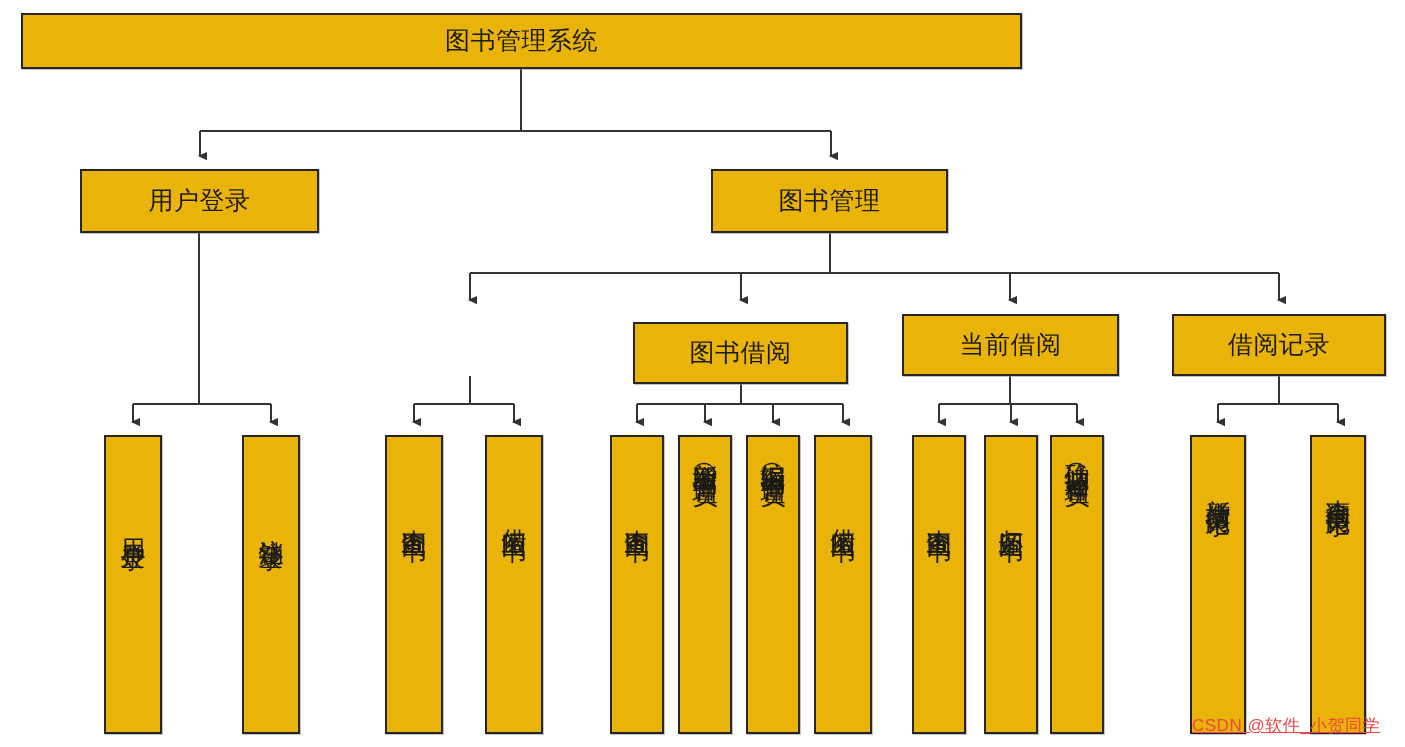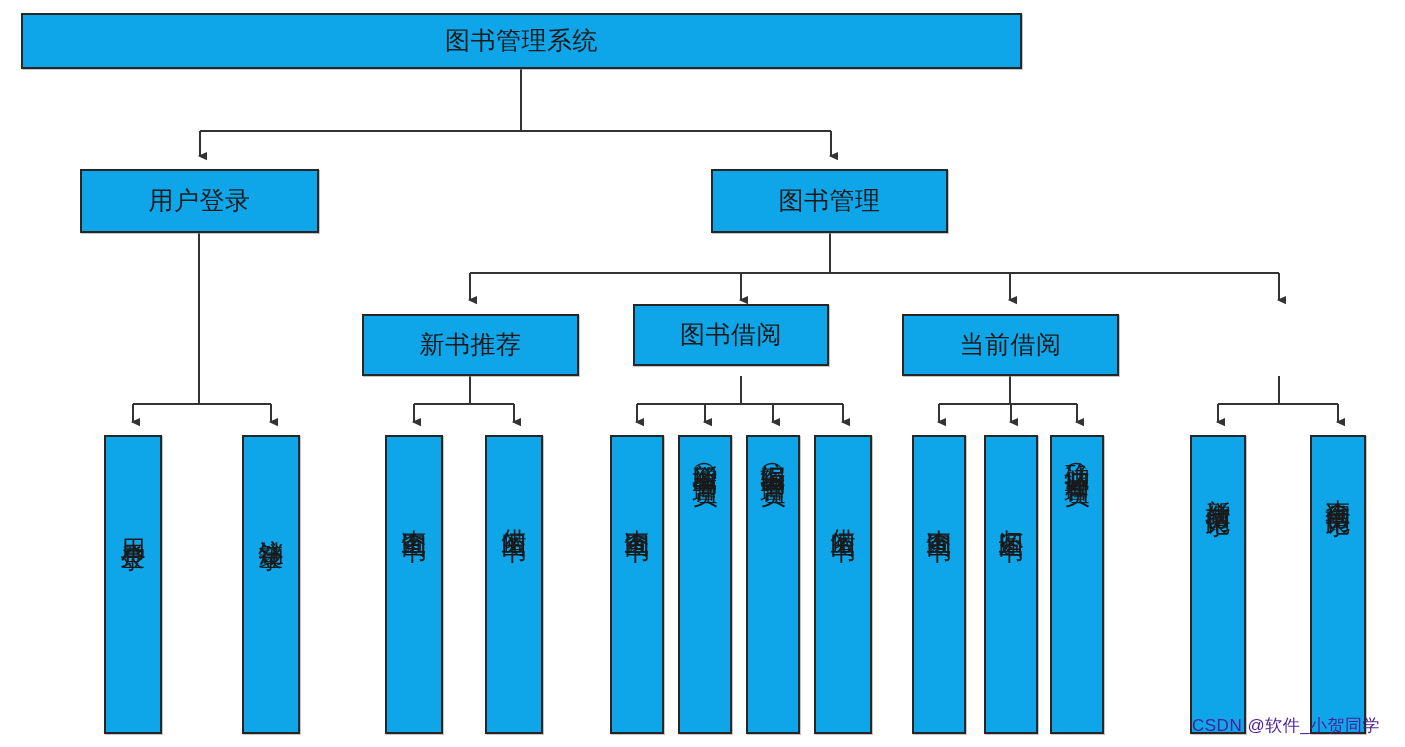"图书管理系统" .node { background: #0ea5e9 -> #eab308 }
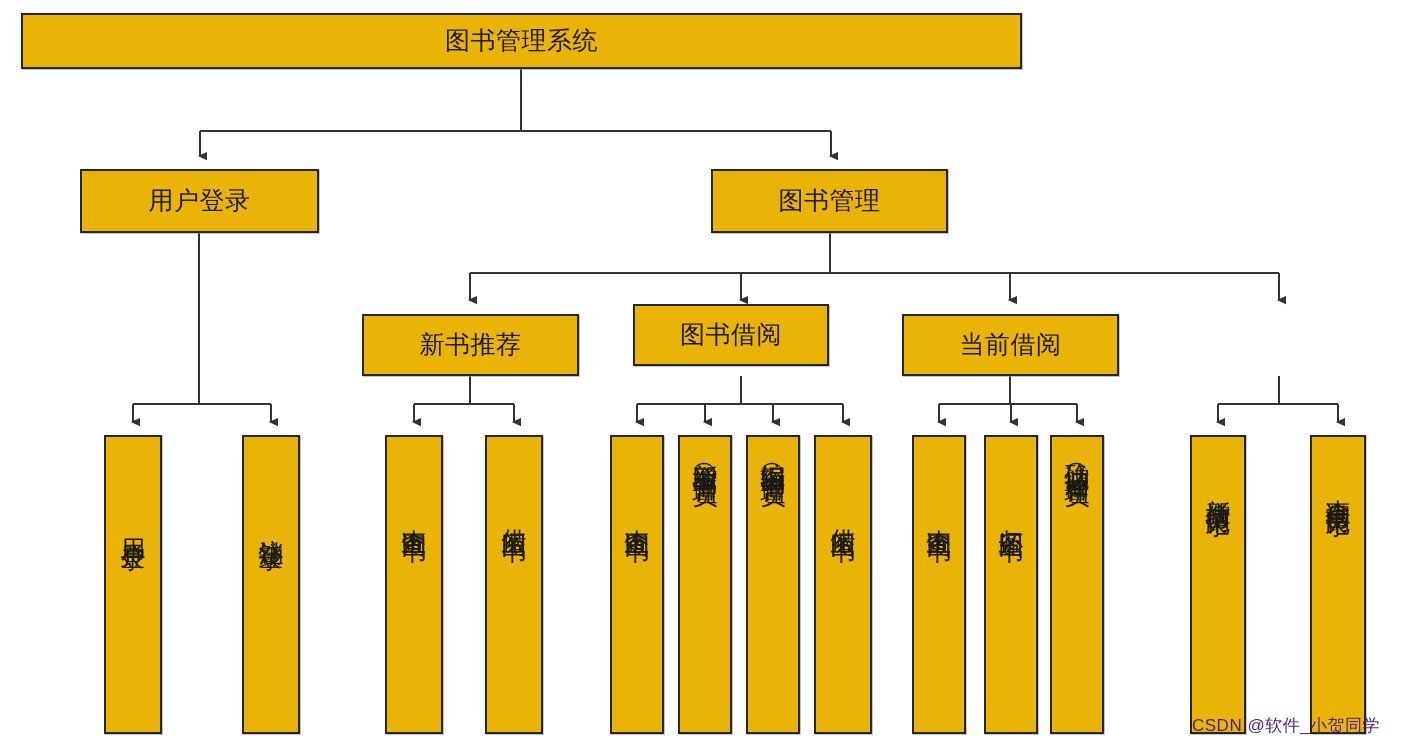"新书推荐" div.node { html: <div> <span>新书推荐</span> </div> -> none }
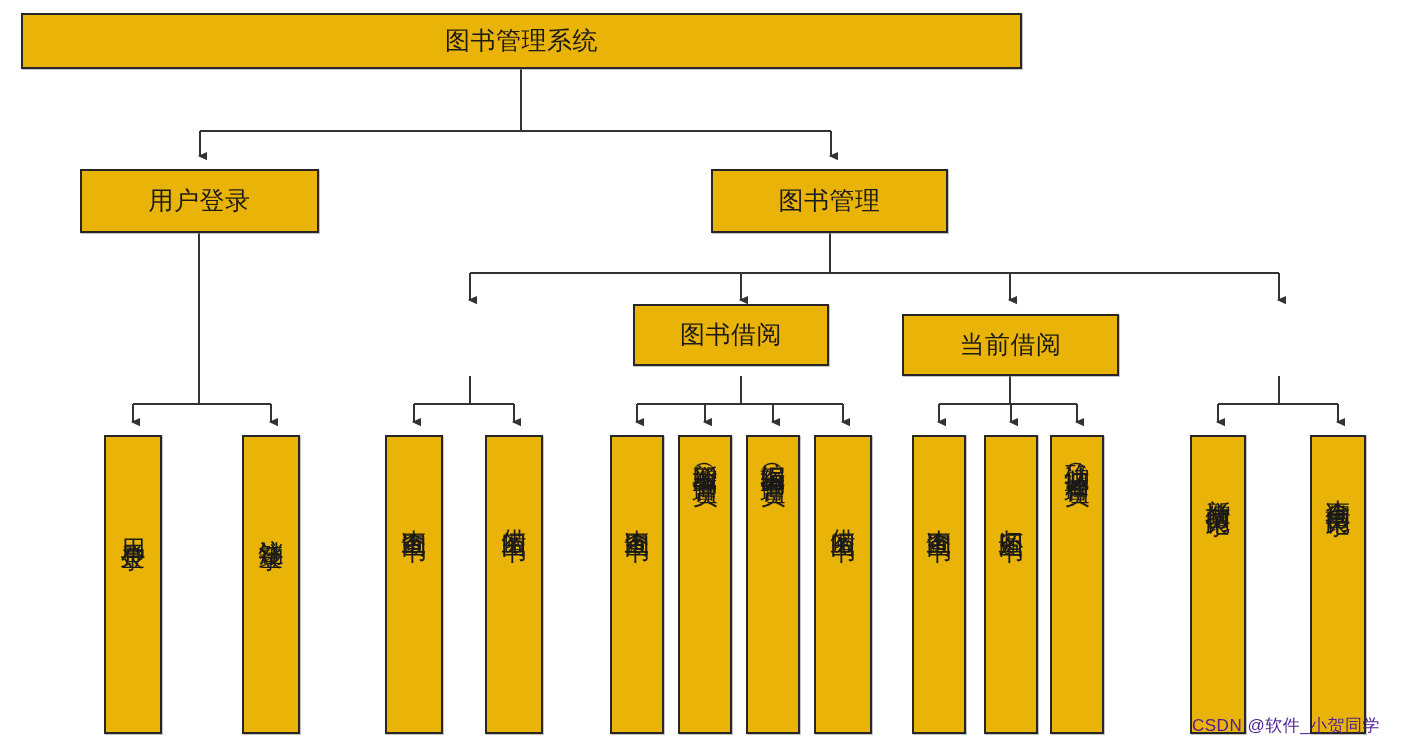"图书借阅" div.node { top: 304px -> 322px; width: 196px -> 215px }
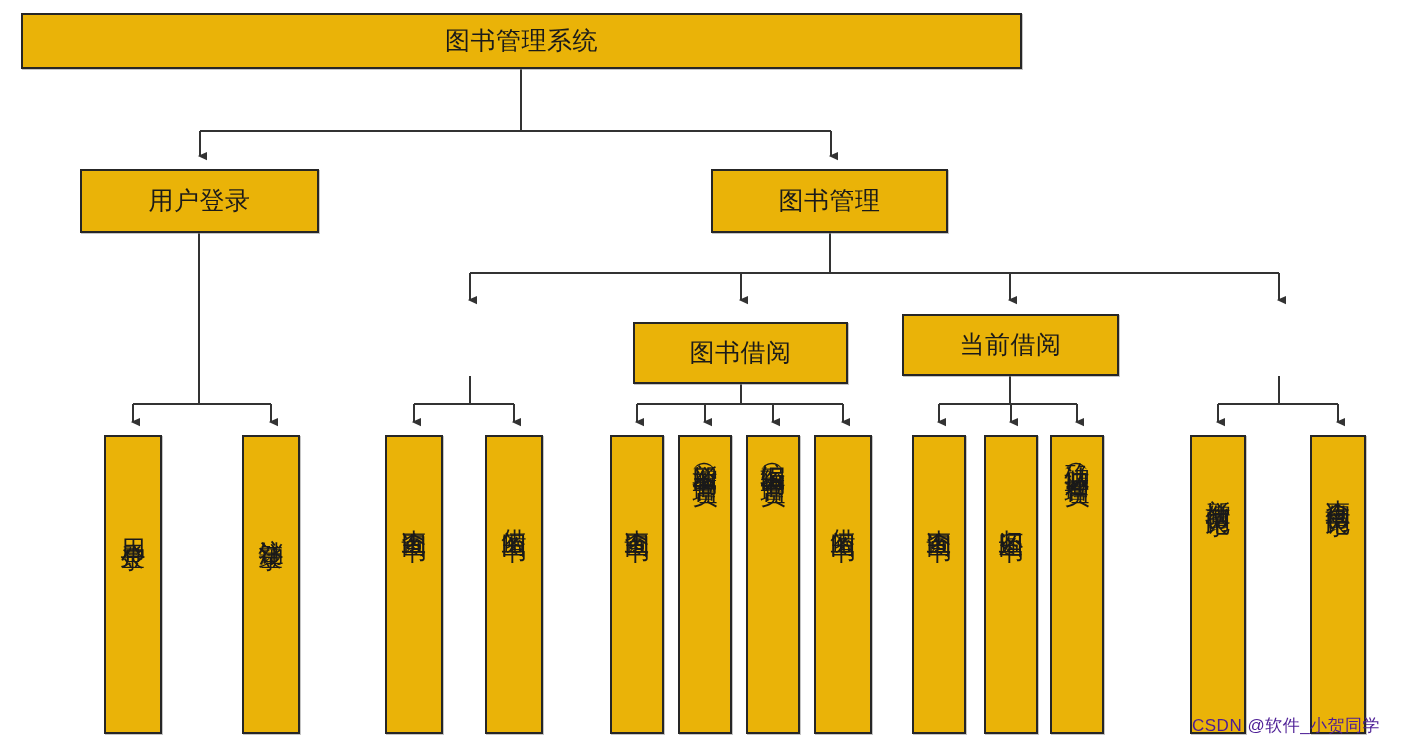"借阅记录" div.node { html: none -> <div> <span>借阅记录</span> </div> }
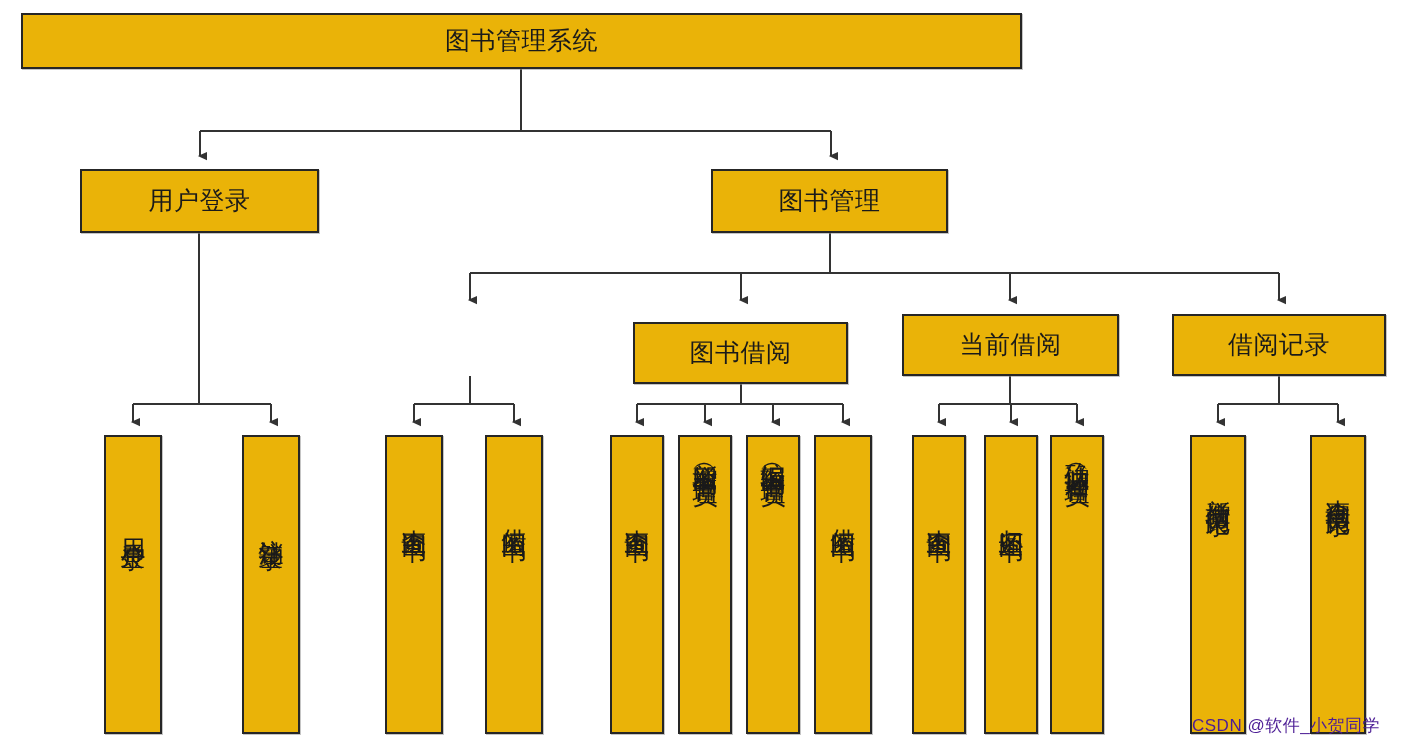"CSDN @软件_小贺同学" .watermark { color: #4c1d95 -> #ef4444; text-decoration: none -> underline }
